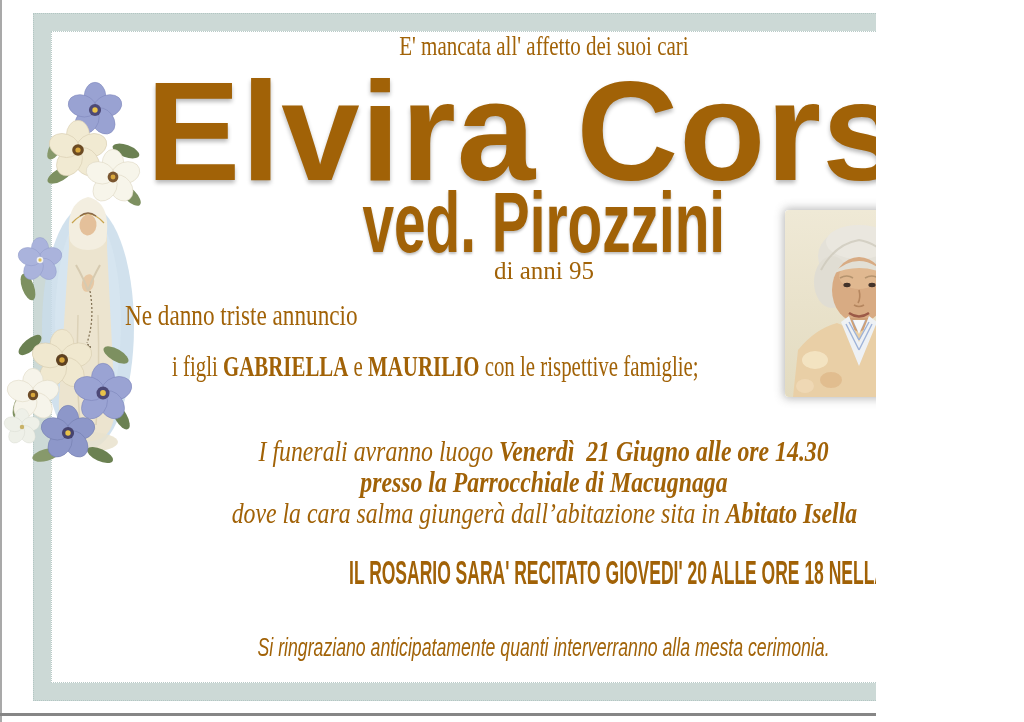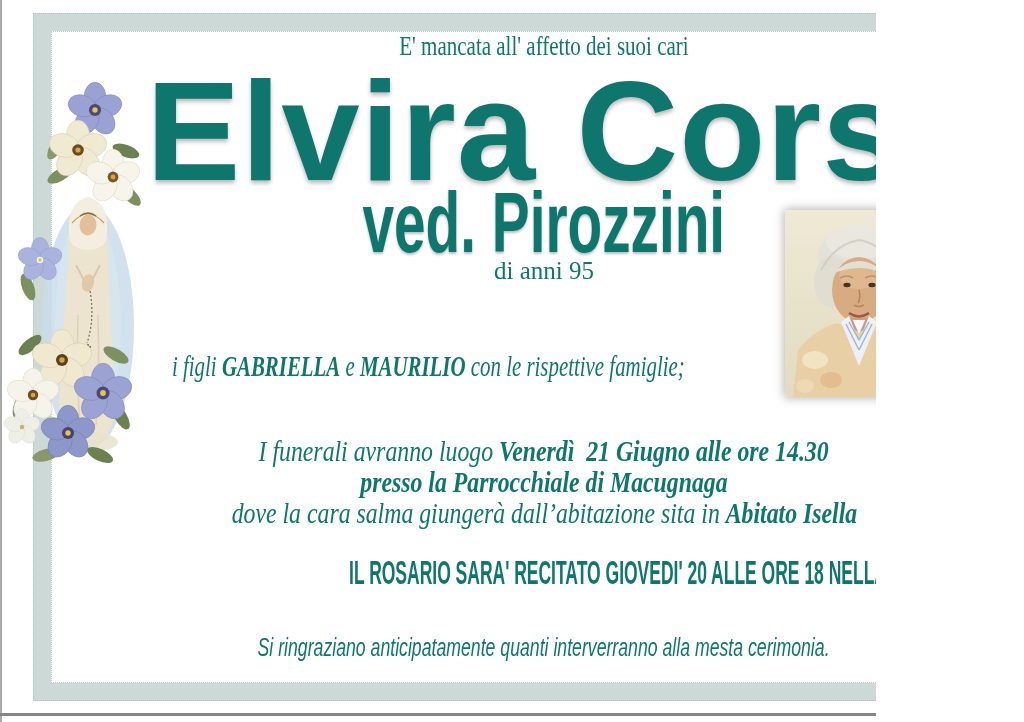"E' mancata all' affetto dei" .page { color: #0f766e -> #a16207 }
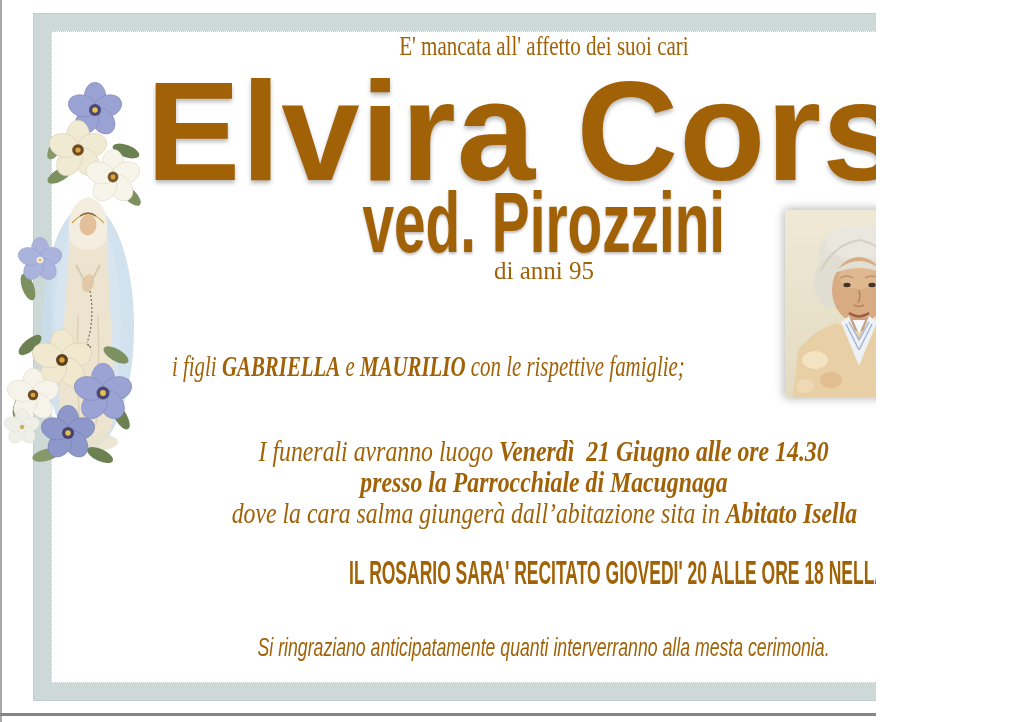"Ne danno triste annuncio" div.lead { html: none -> <div> <span>Ne danno triste annuncio</span> </div> }
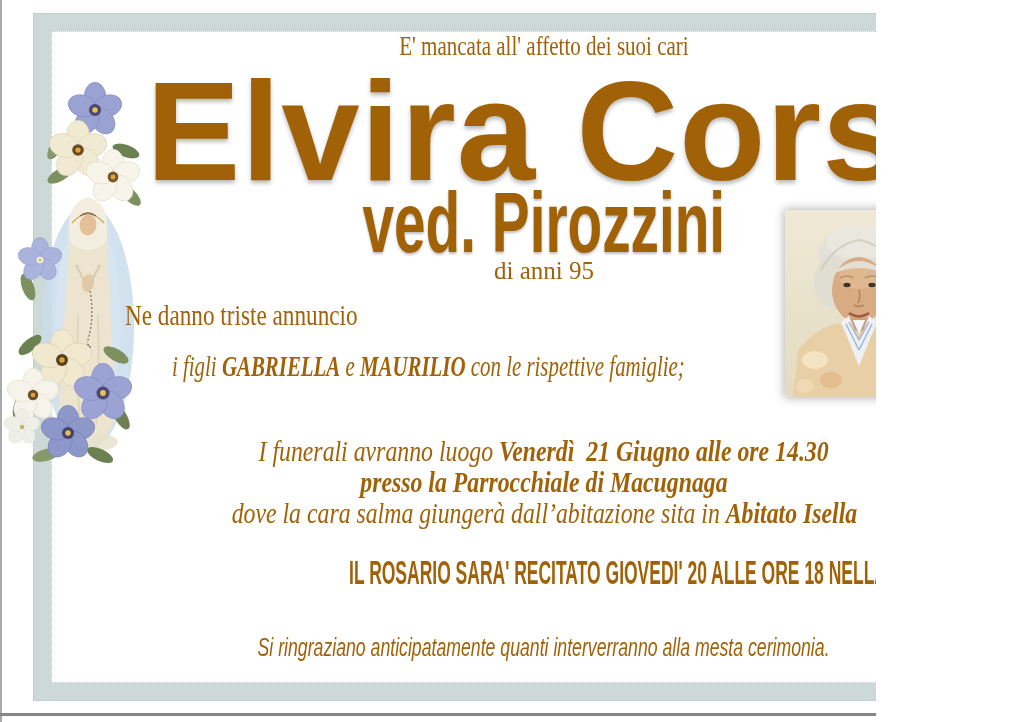"i figli GABRIELLA e MAURILIO" .family { font-style: italic -> none }
